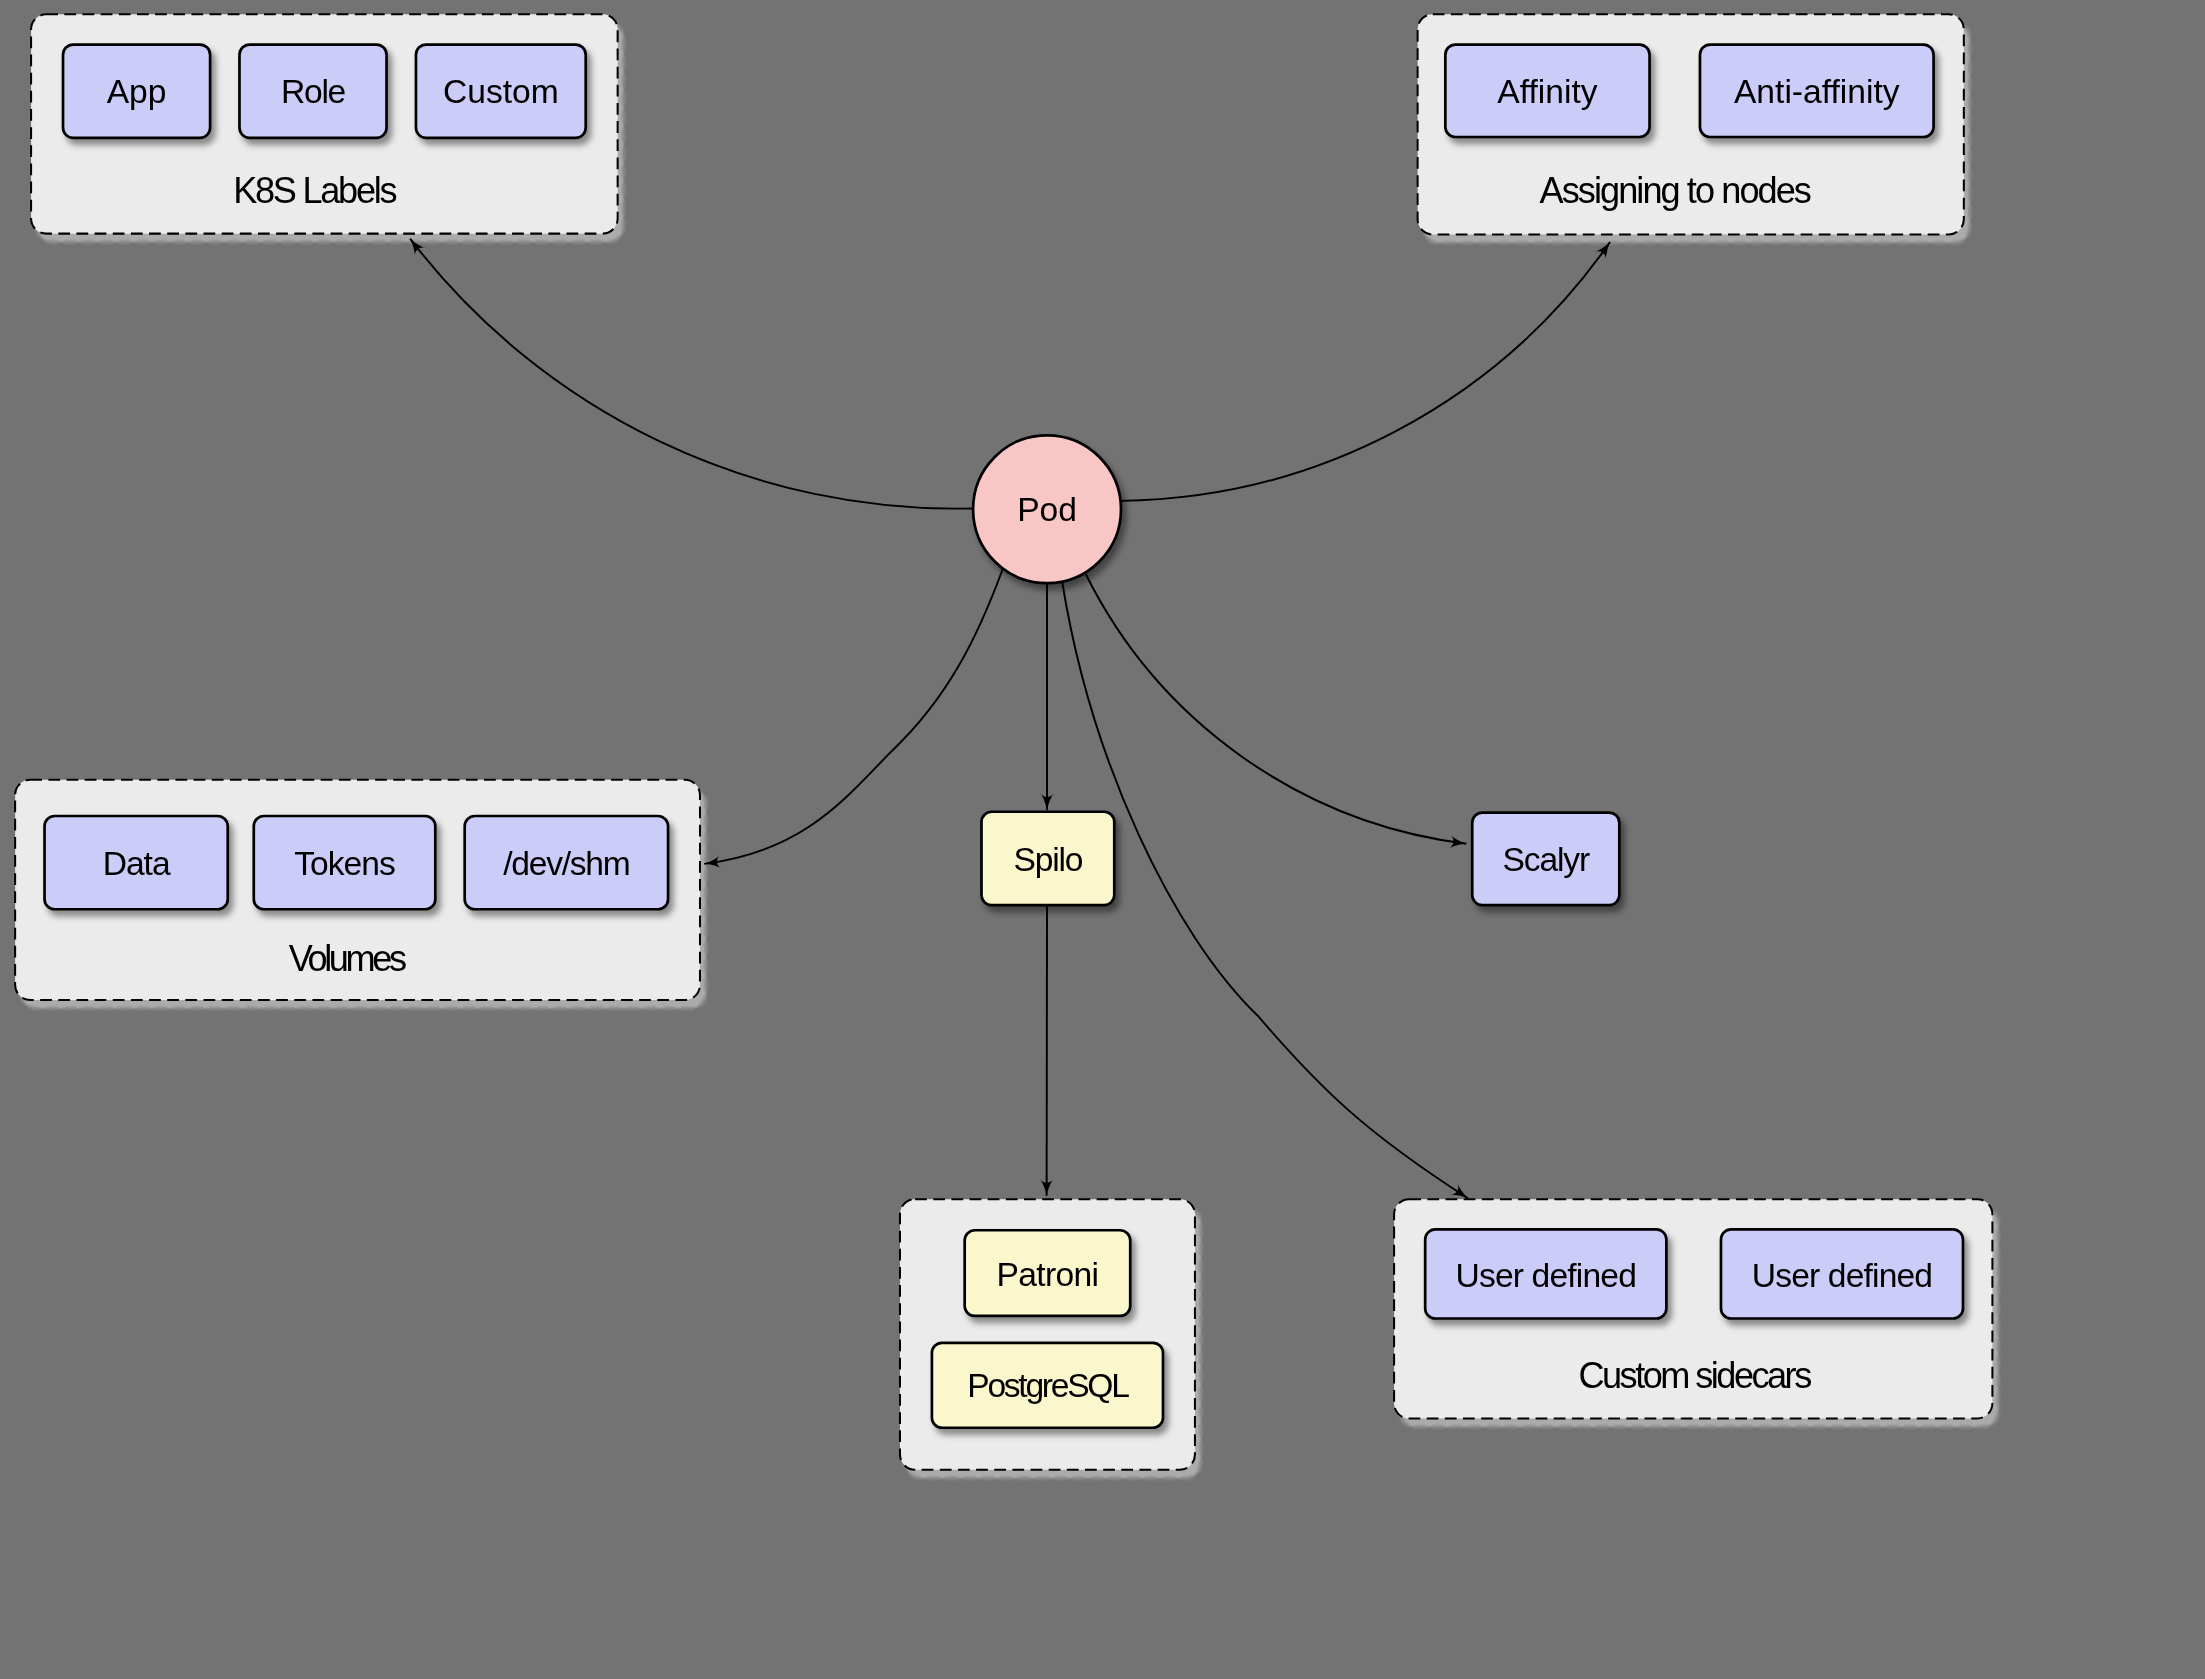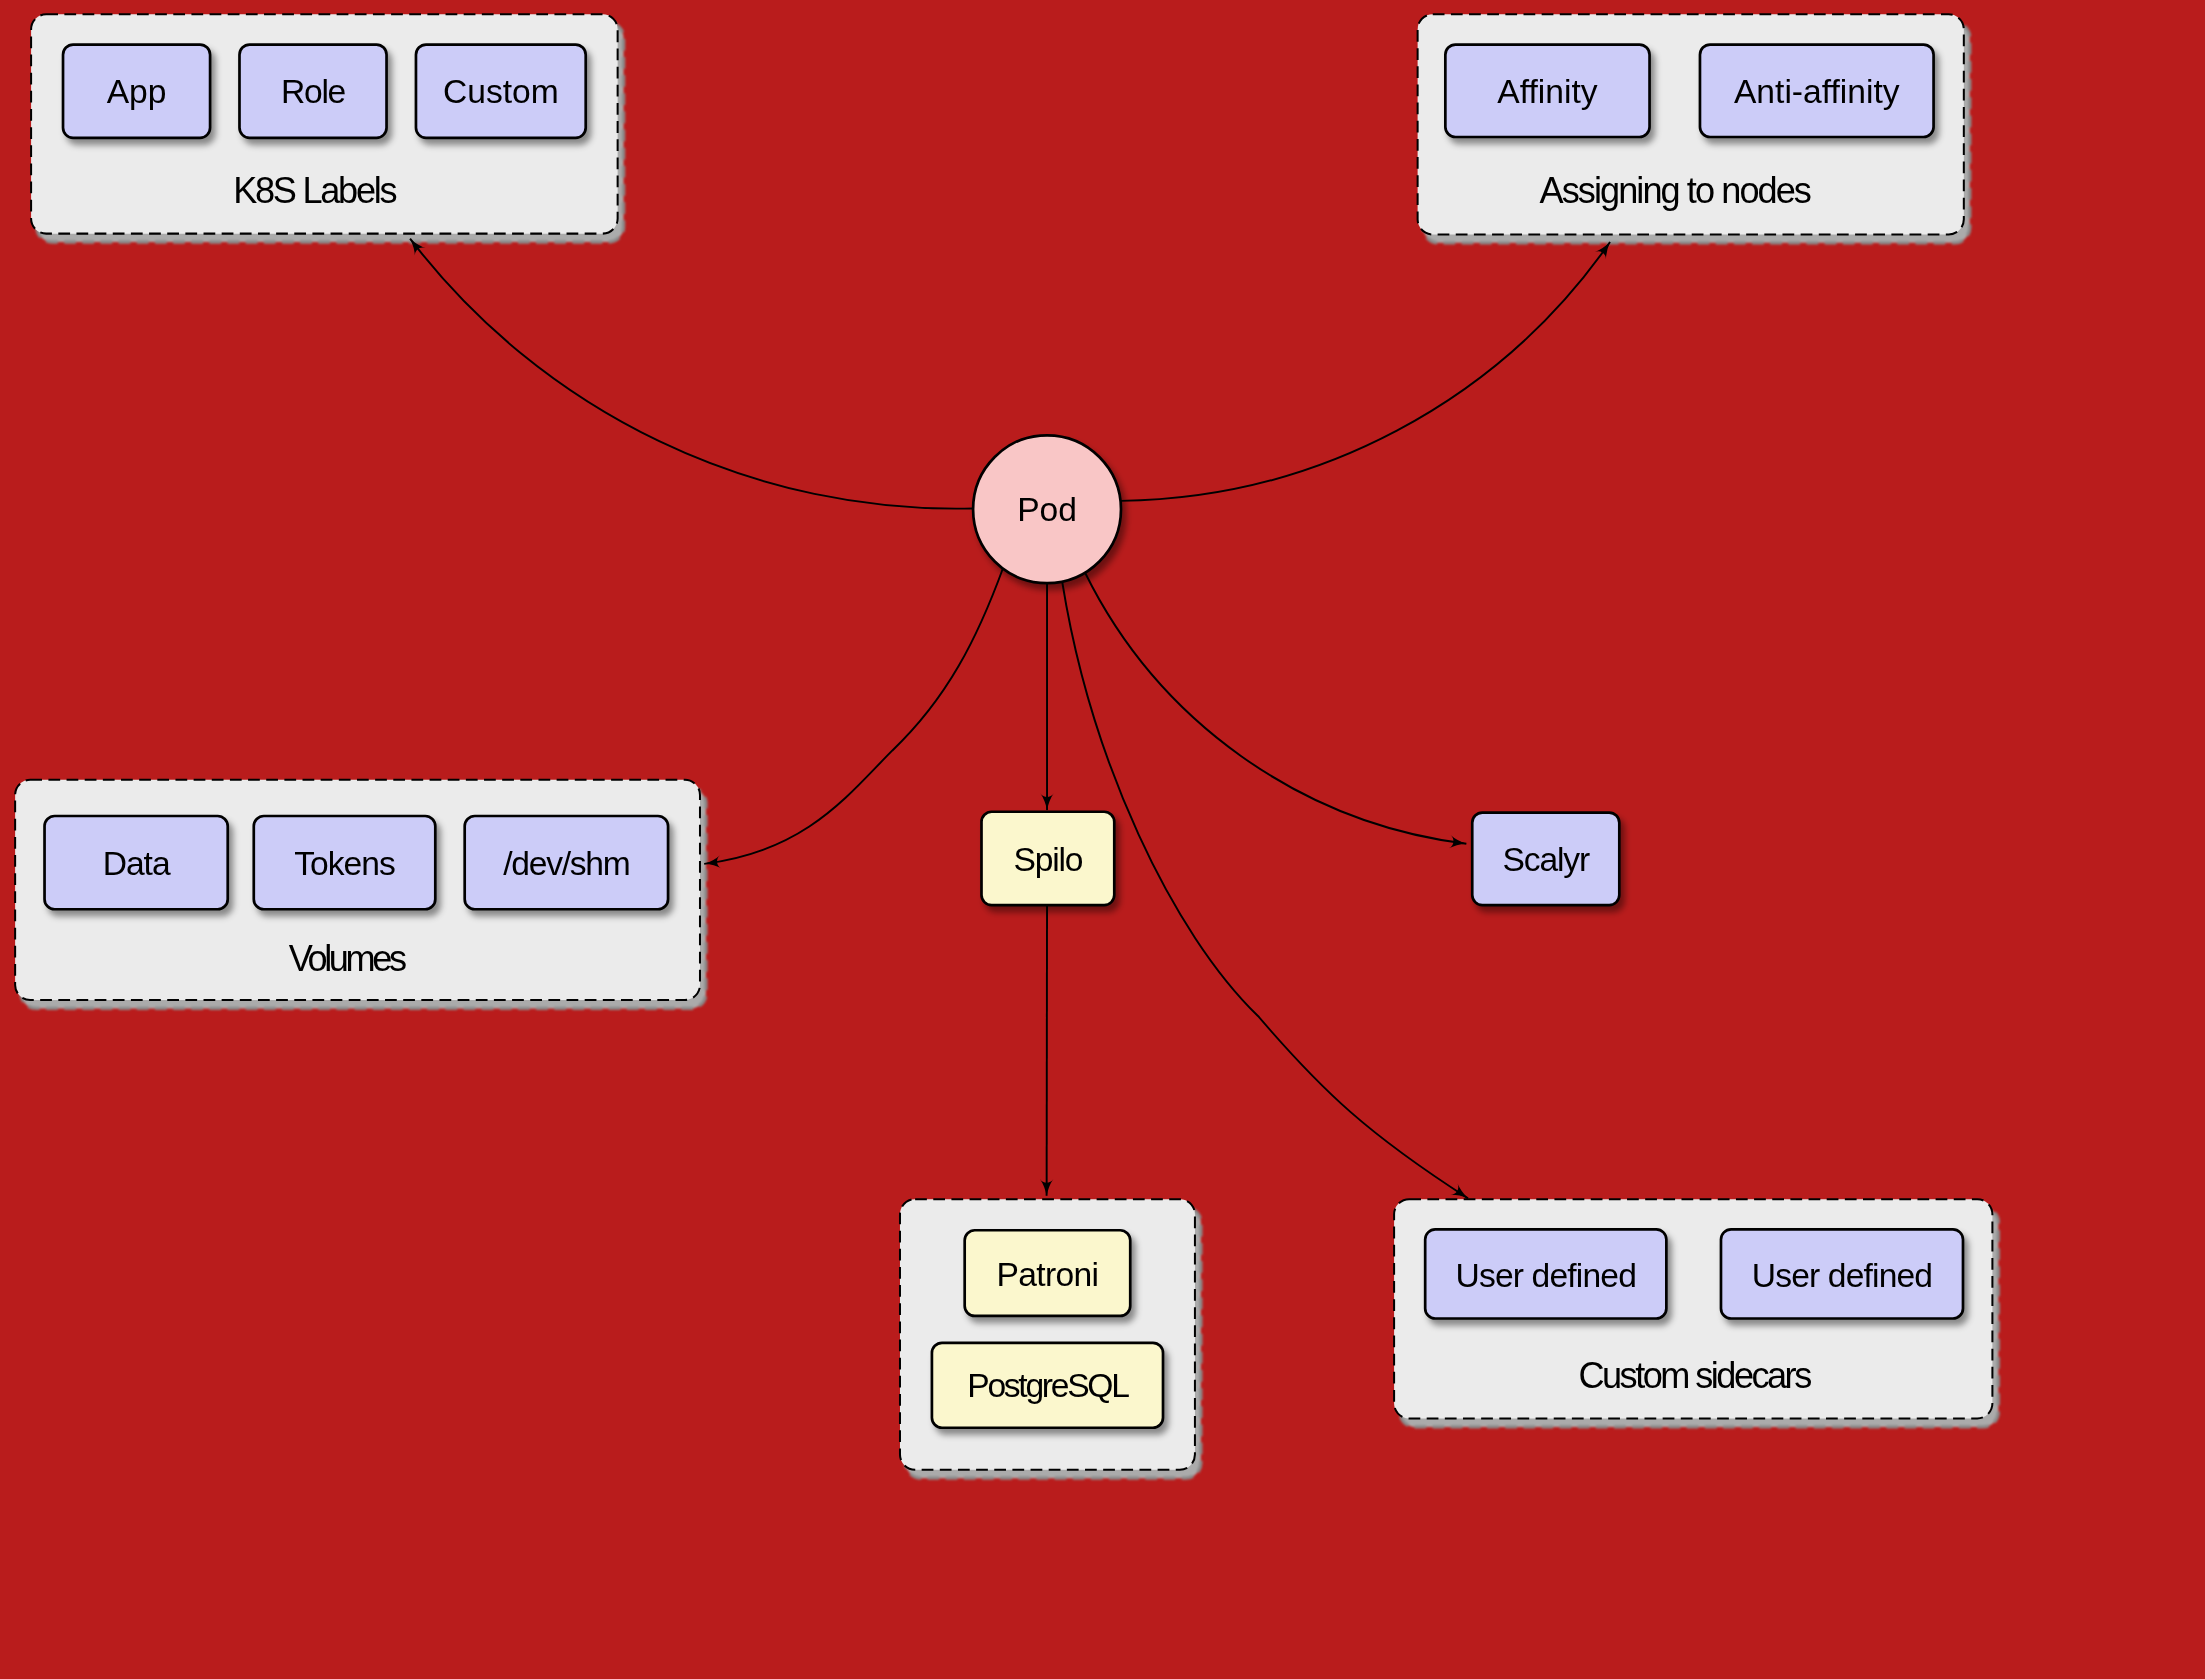"App" #stage { background: #b91c1c -> #737373 }
